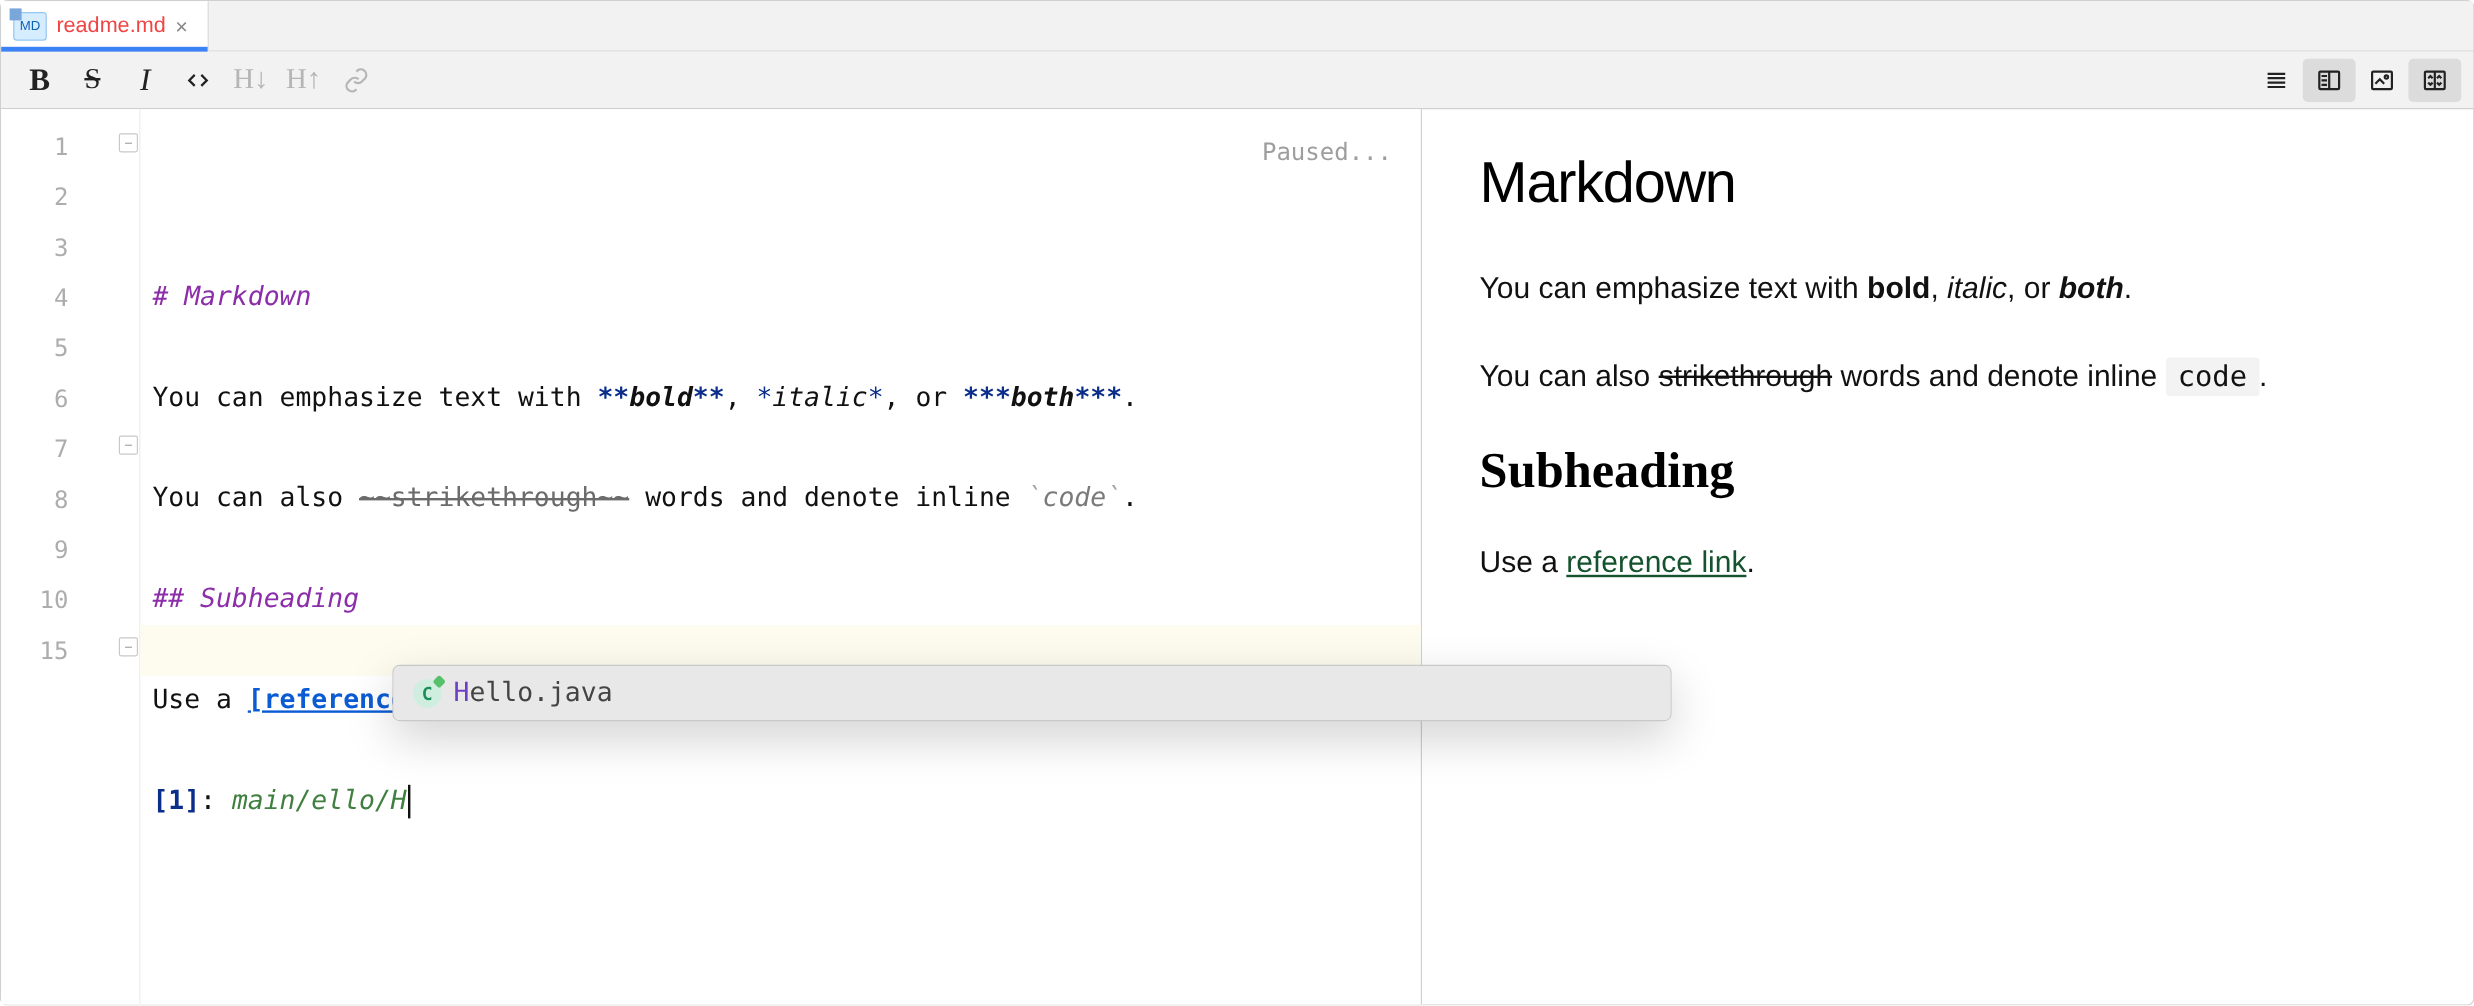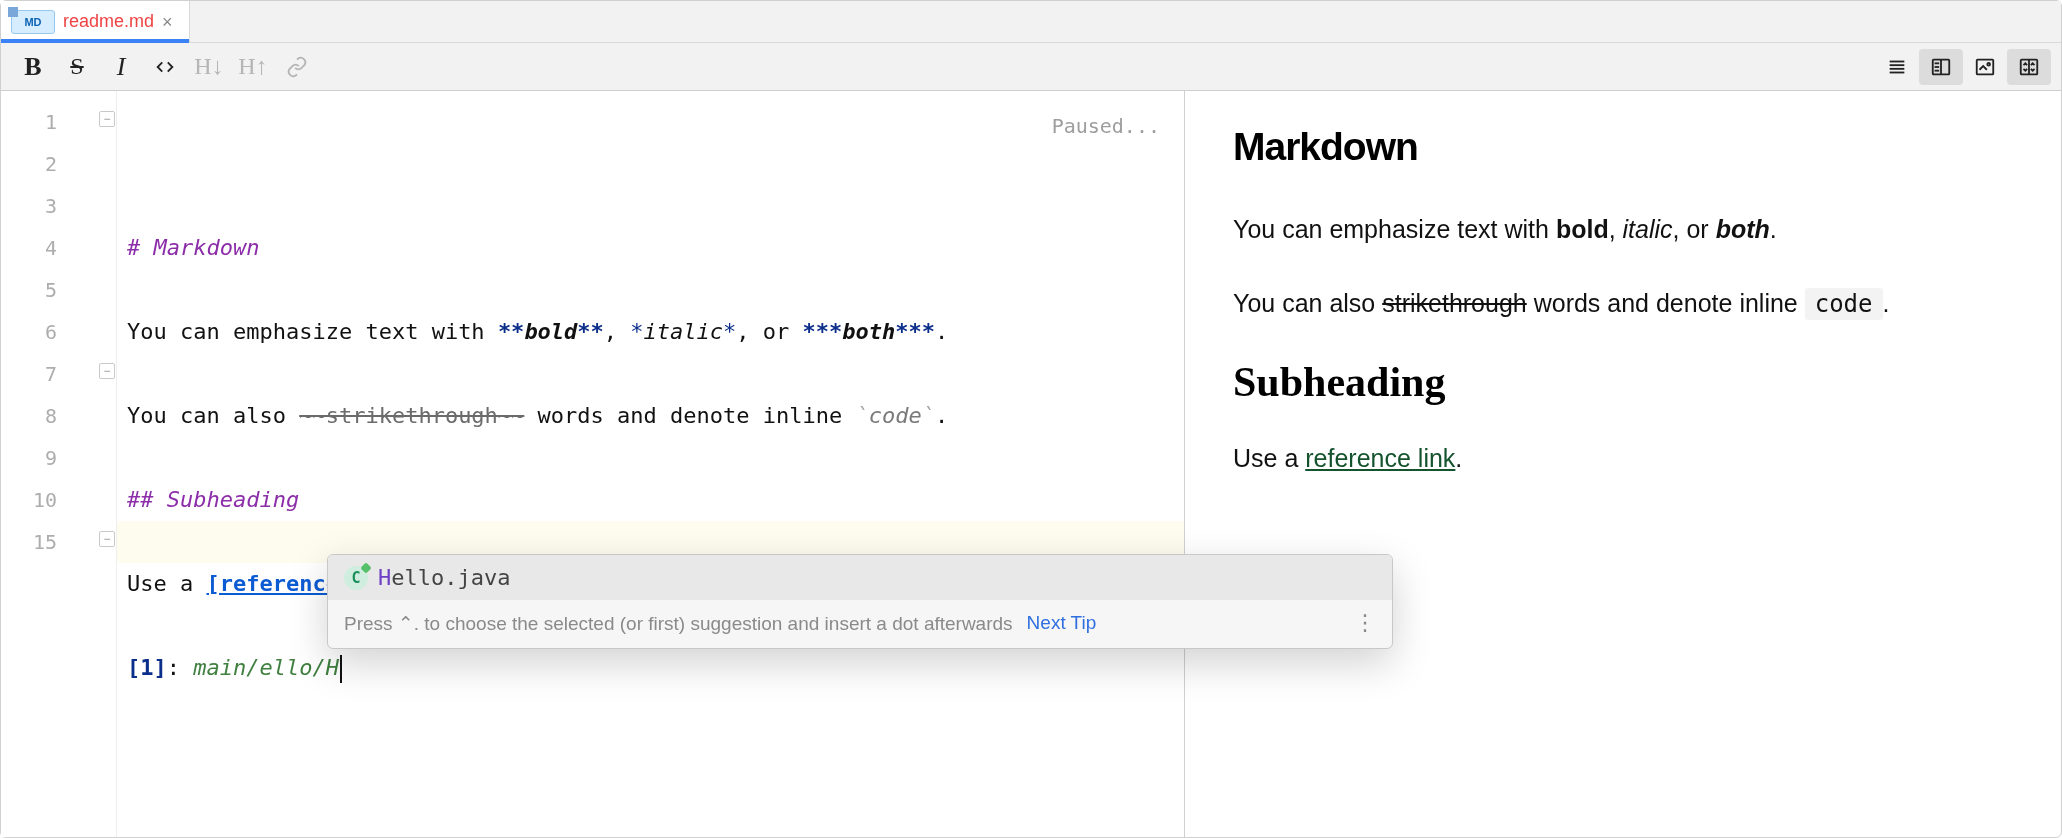"MD" .tab .md-badge { font-weight: 700 -> 400; width: 44px -> 28px }
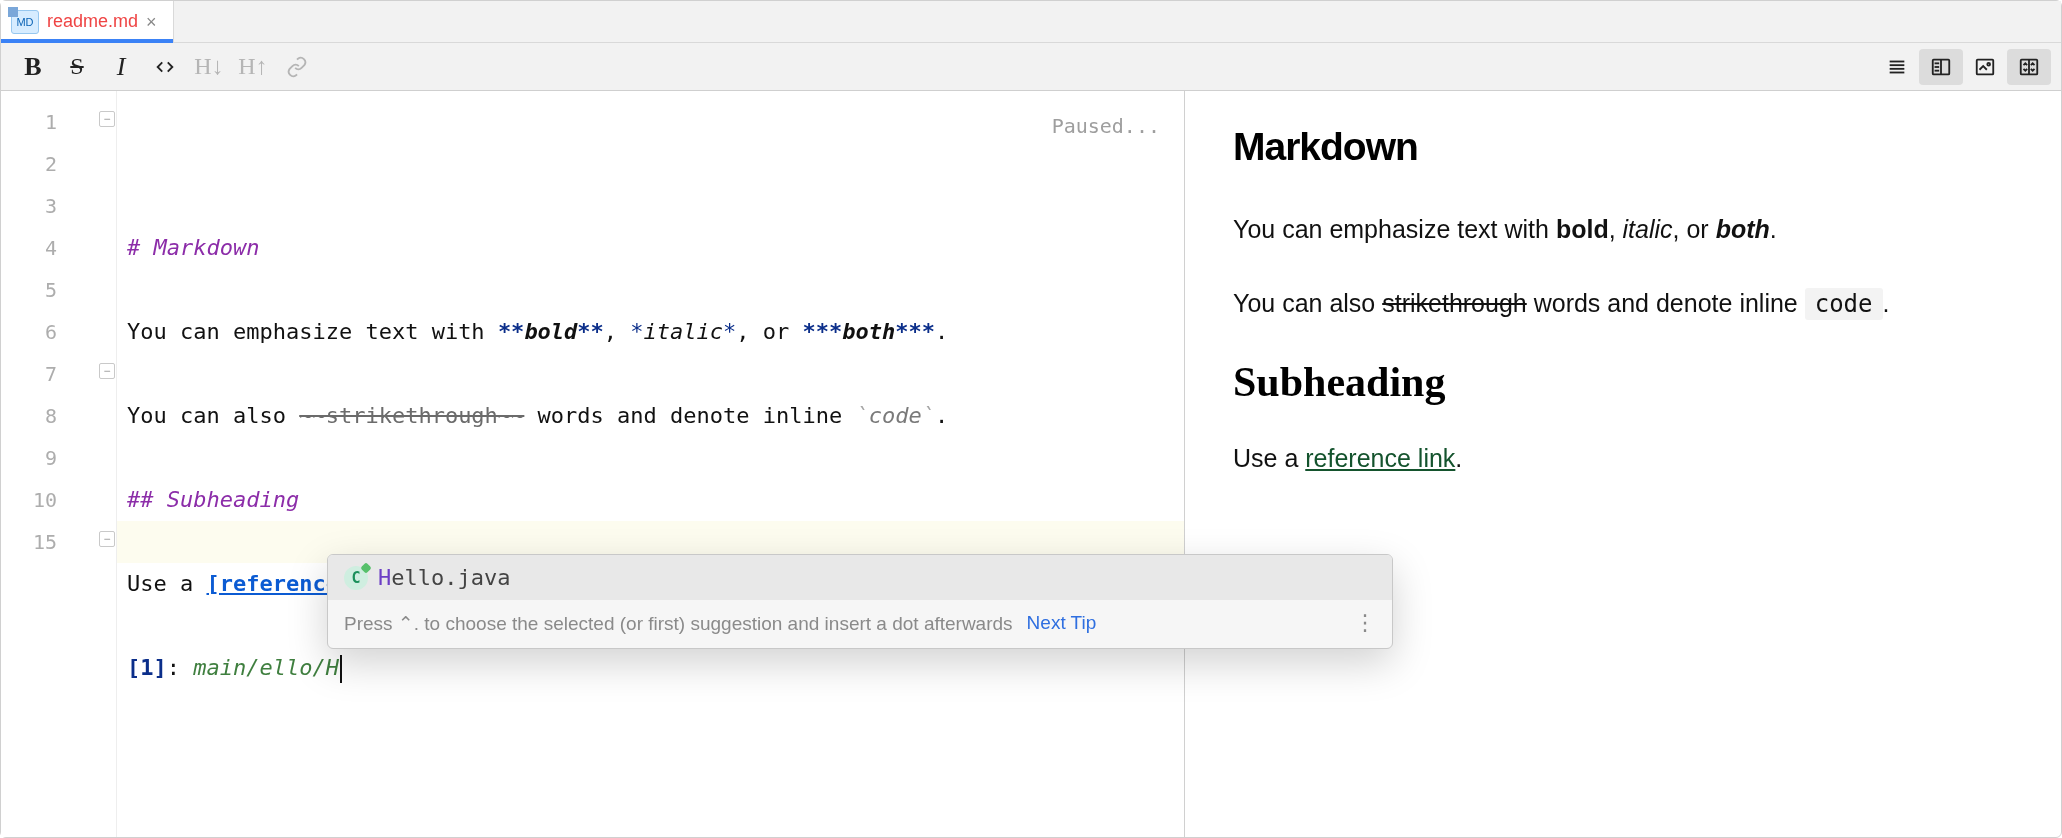"Markdown" .preview h1 { font-size: 39px -> 48px; font-weight: 700 -> 400 }
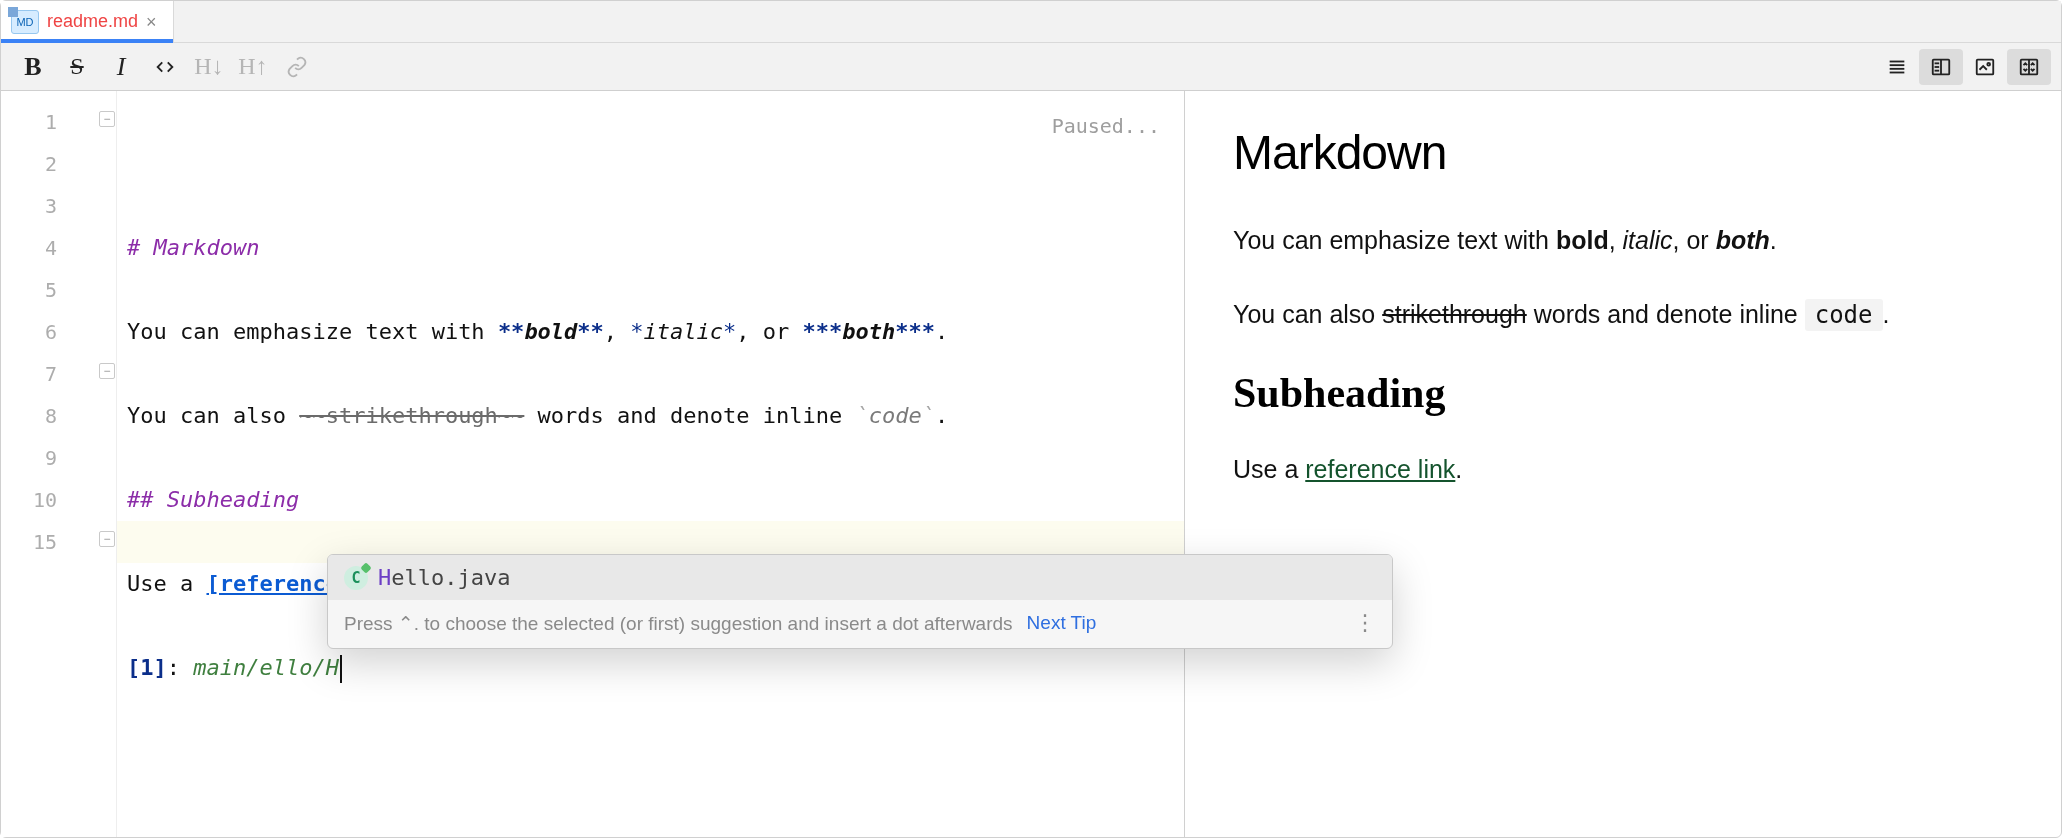"Press ⌃. to choose the" div.popup-hint { html: <div> <span>Press ⌃. to choose the selected (or first) suggestion and insert a dot afterwards</span> <span>Next Tip</span> <span>⋮</span> </div> -> none }
